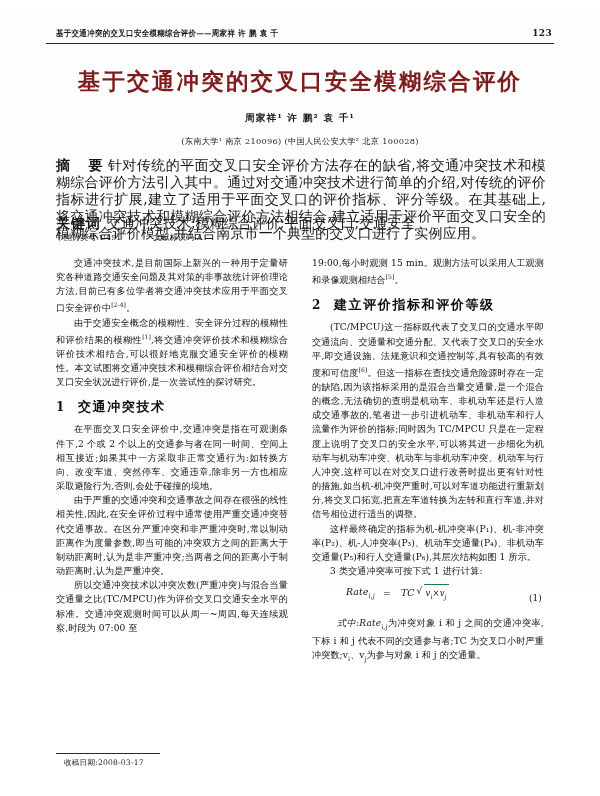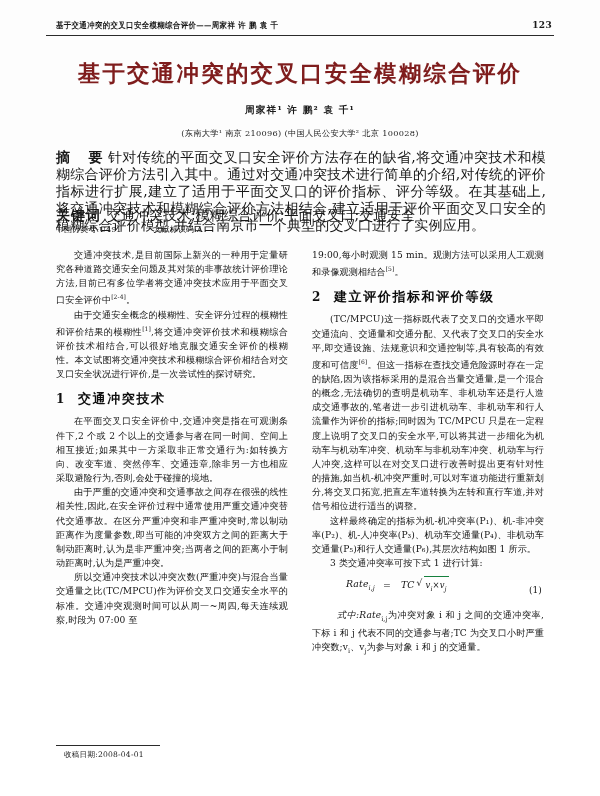"基于交通冲突的交叉口安全模糊综合评价——周家祥 许 鹏 袁 千" .page { top: 0 -> 8px }
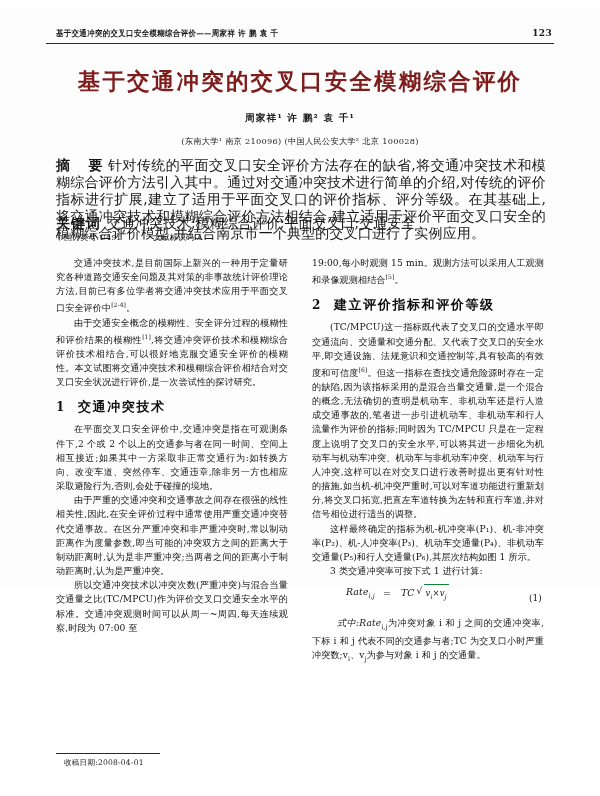"收稿日期:2008-04-01" div.footnote { text: :2008-04-01 -> :2008-03-17 }
